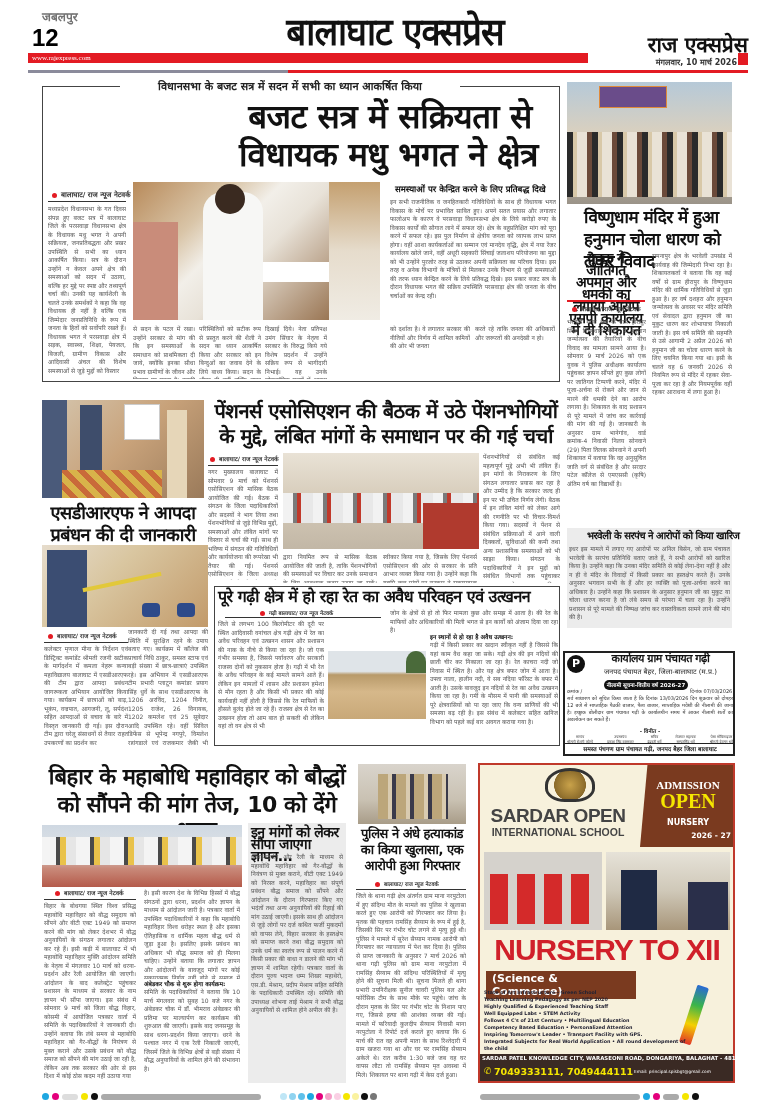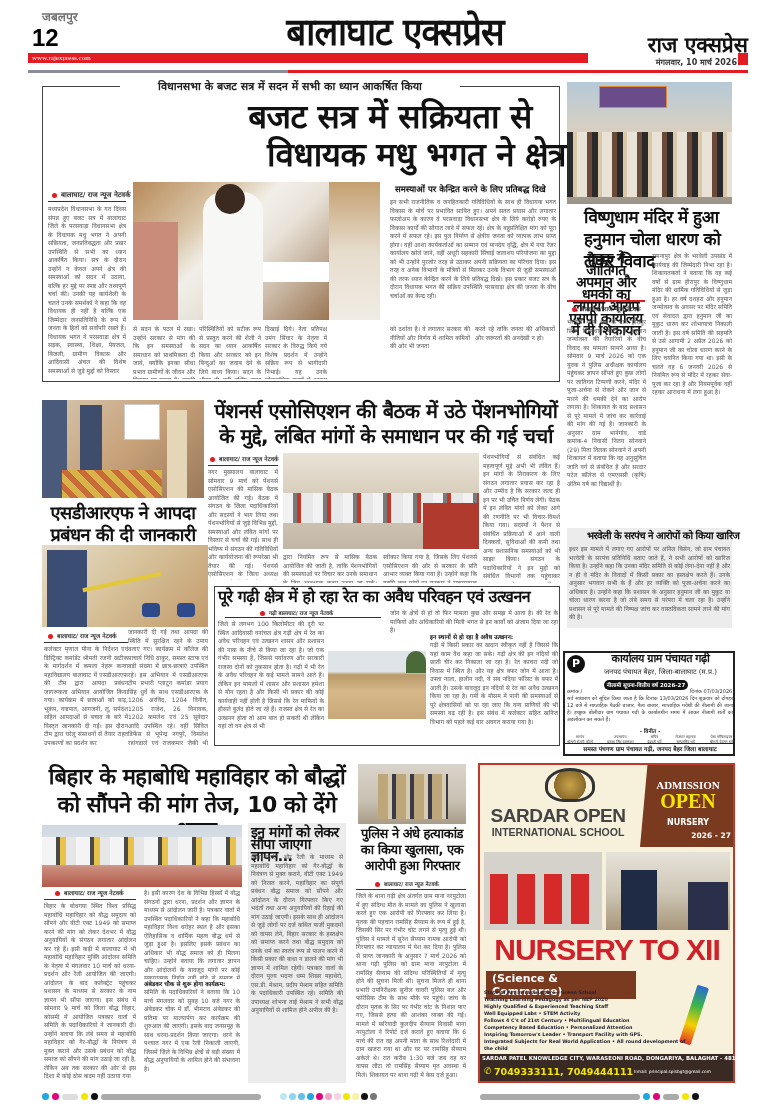"विधायक मधु भगत ने क्षेत्र" div.abs { left: 246px -> 239px; text-align: right -> left }
